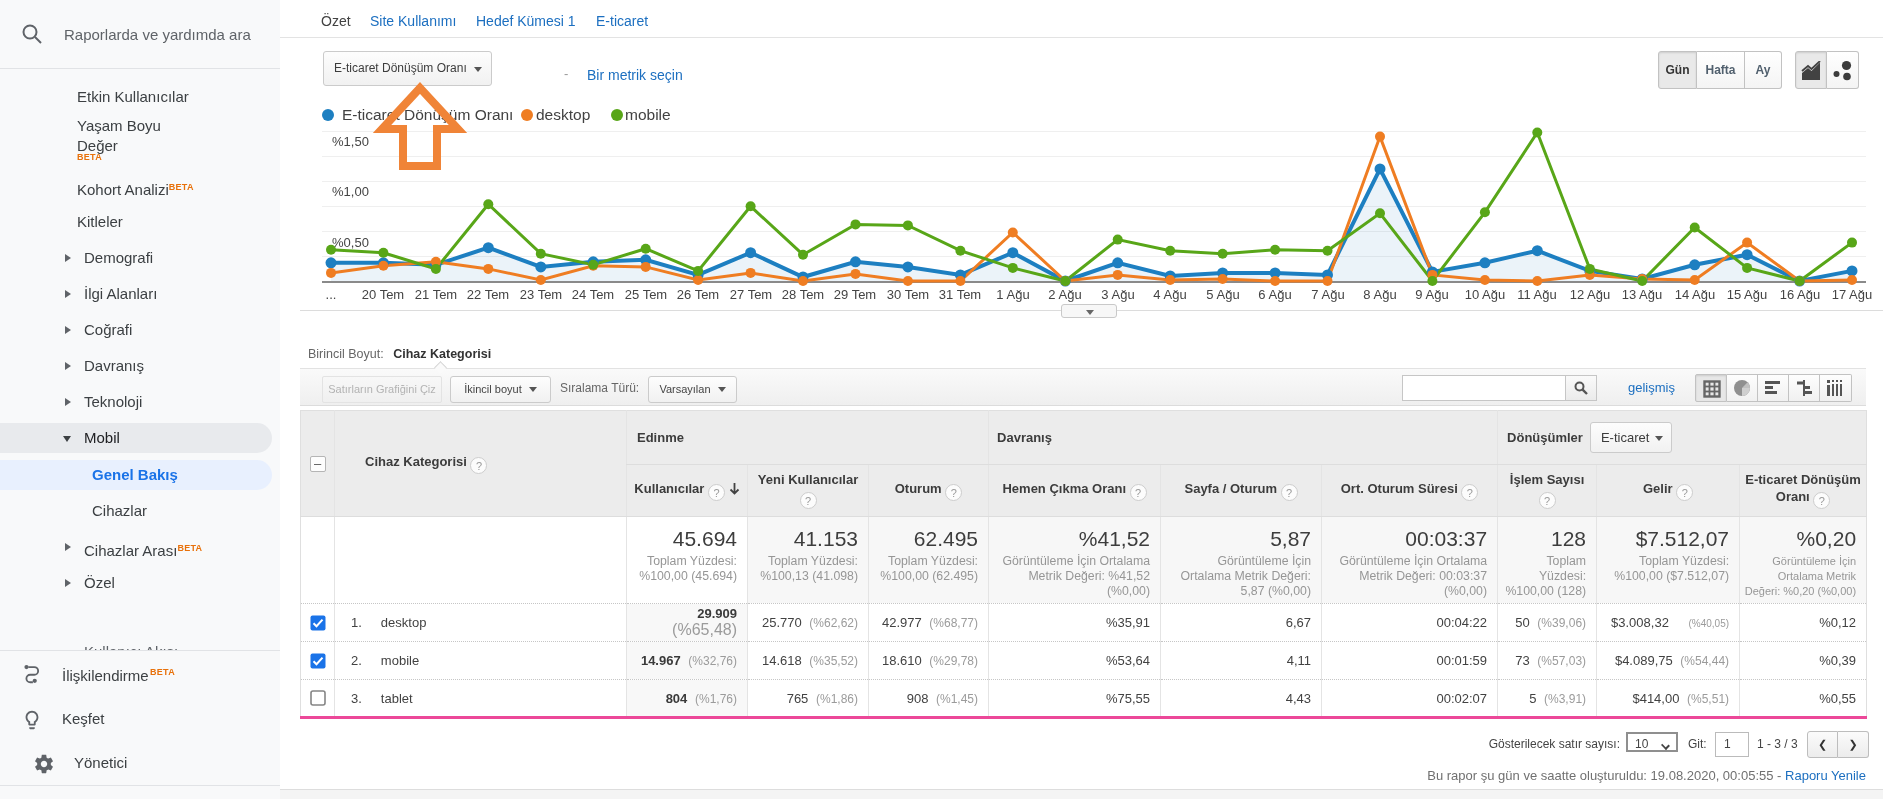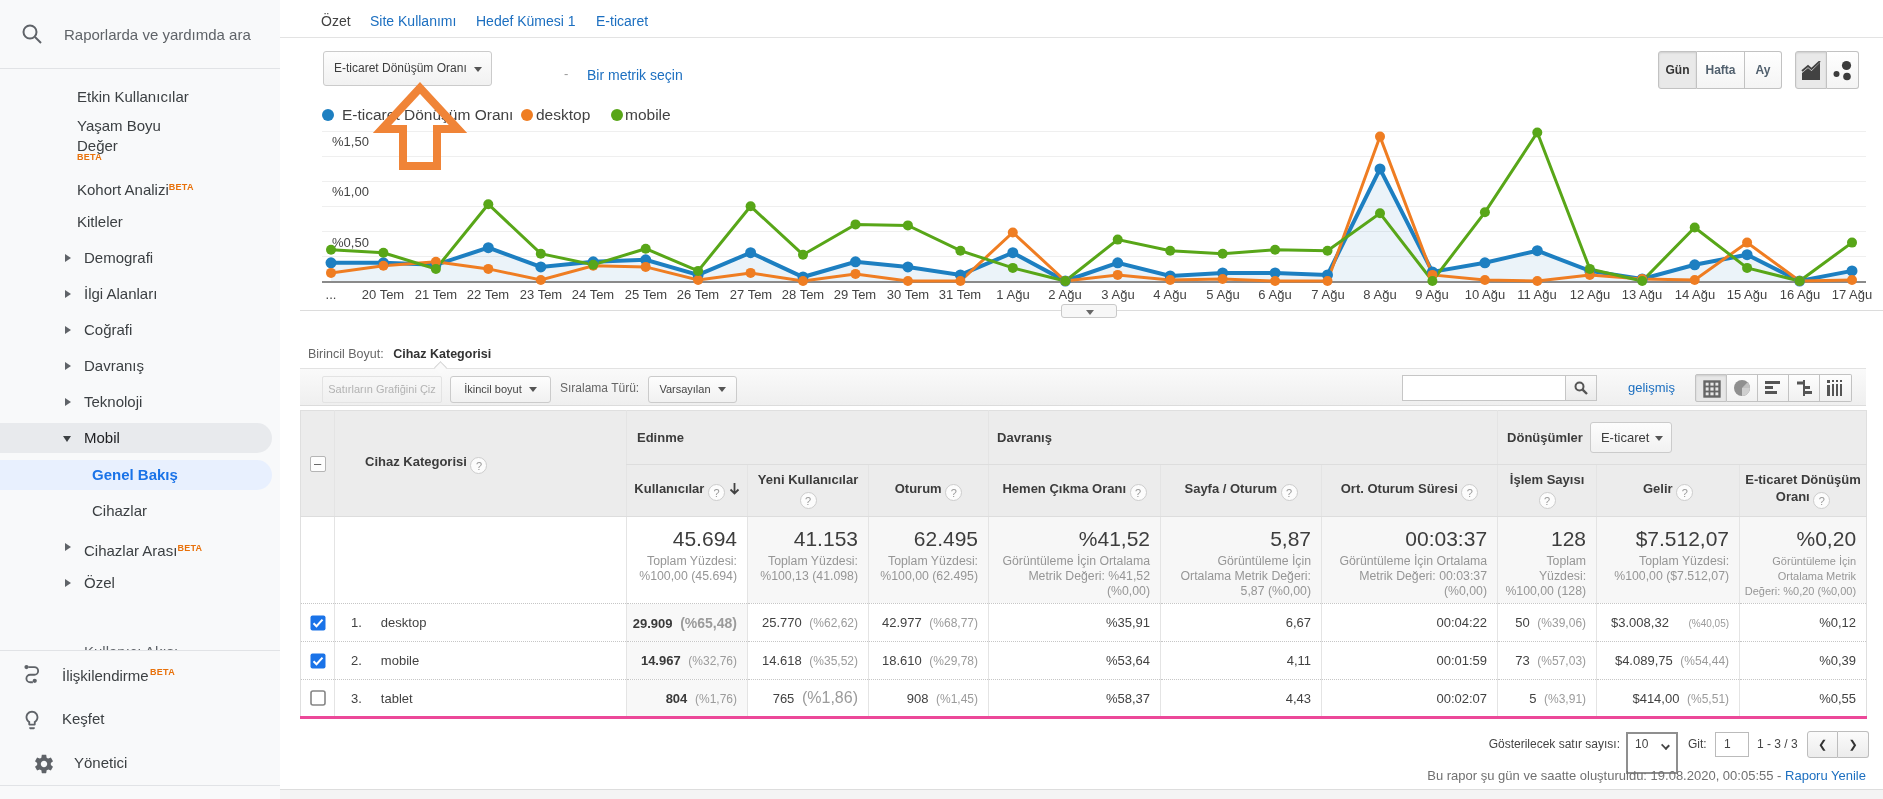"(%65,48)" span.gray { font-size: 14px -> 16px; font-weight: bold -> none }
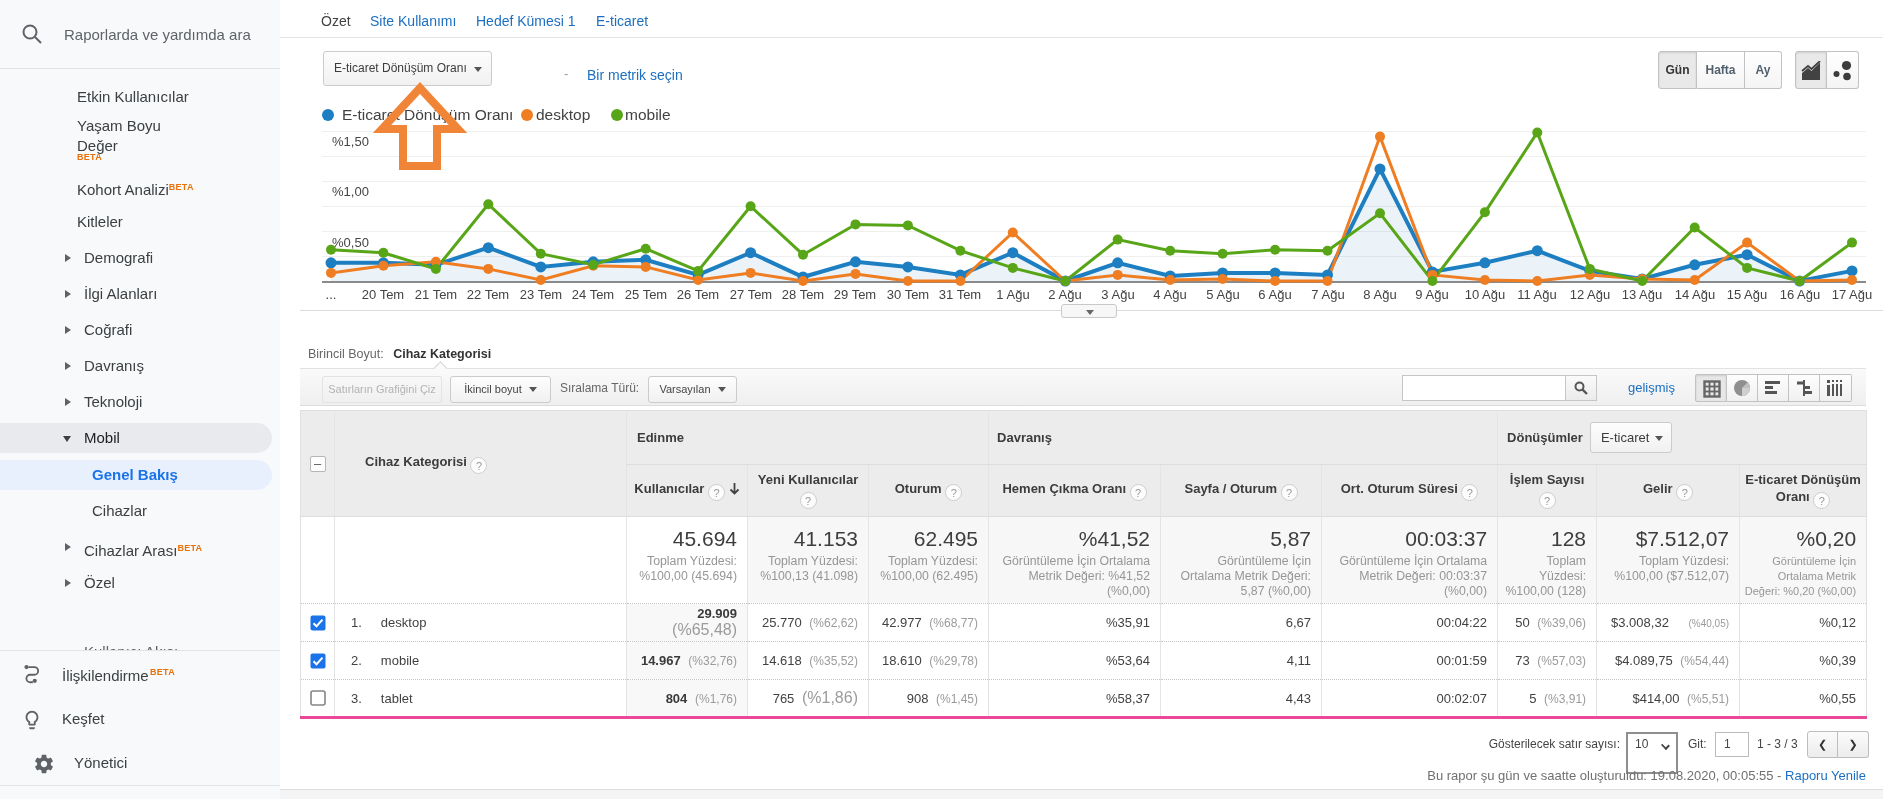"(%1,86)" span.gray { font-size: 16px -> 12px }
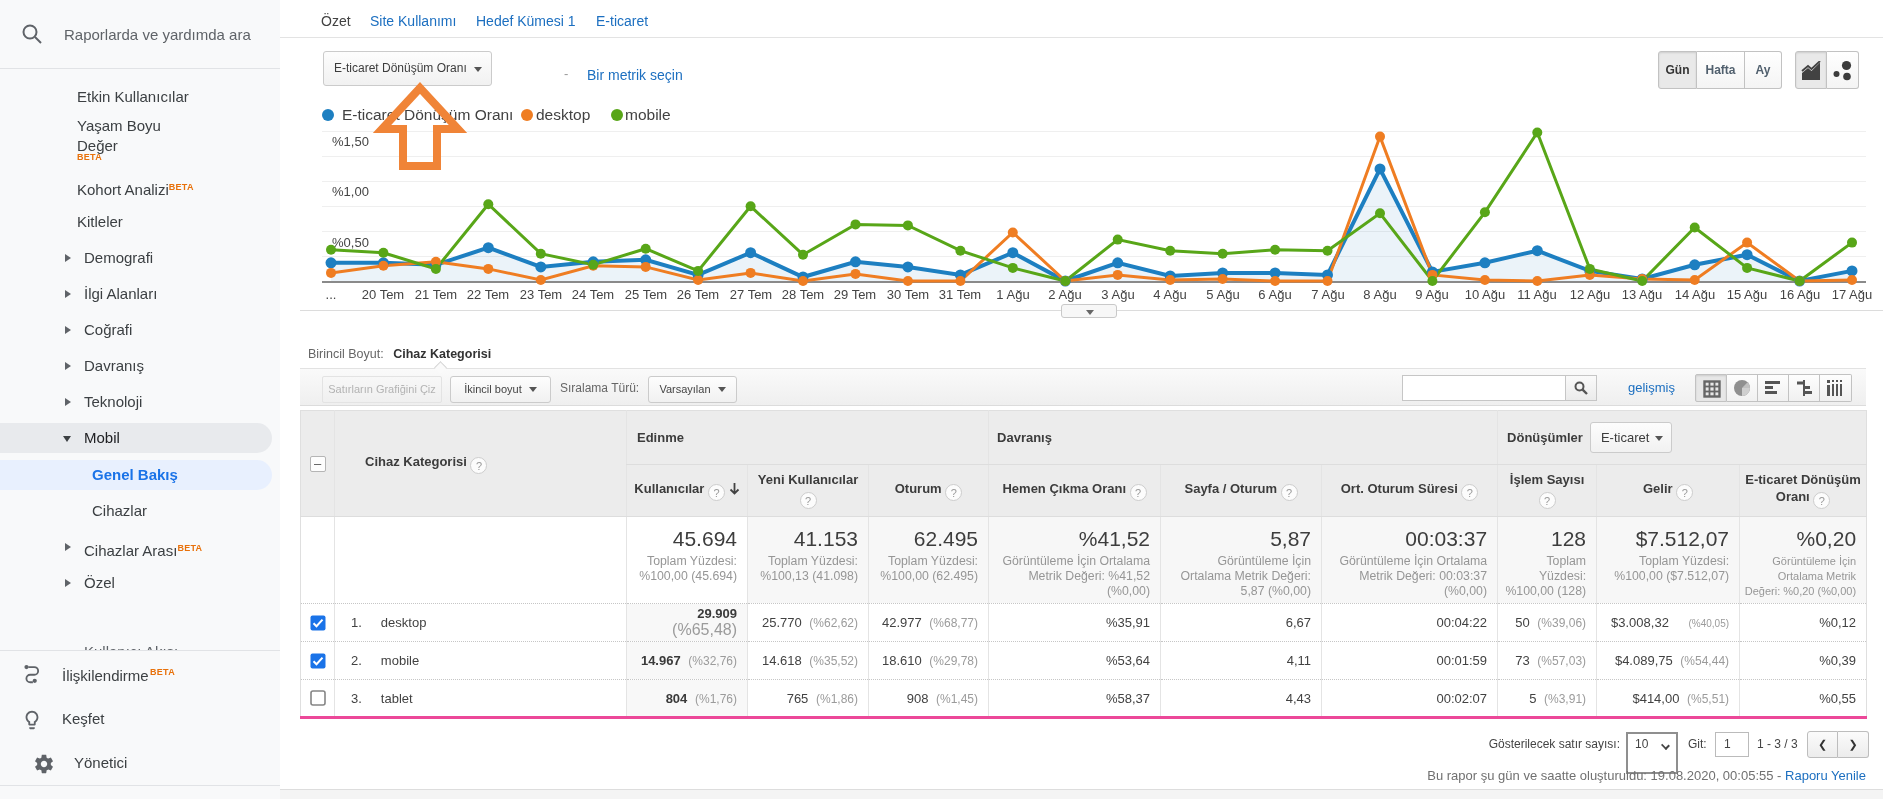"%58,37" td.bL { text: %58,37 -> %75,55 }
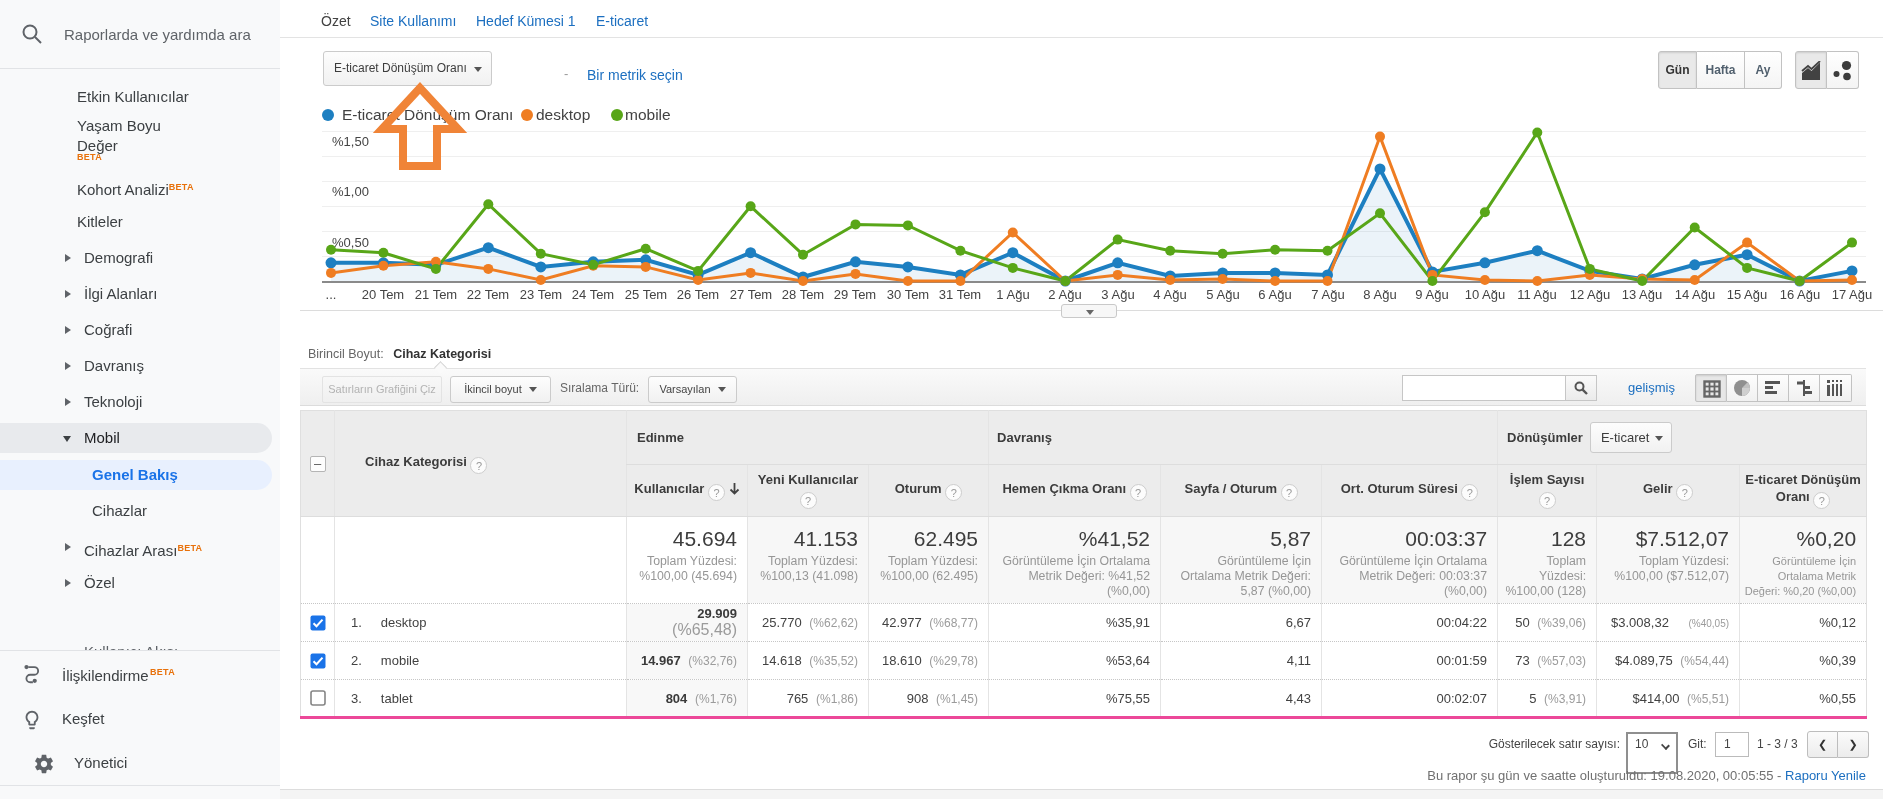"10" div { height: 42px -> 20px }
